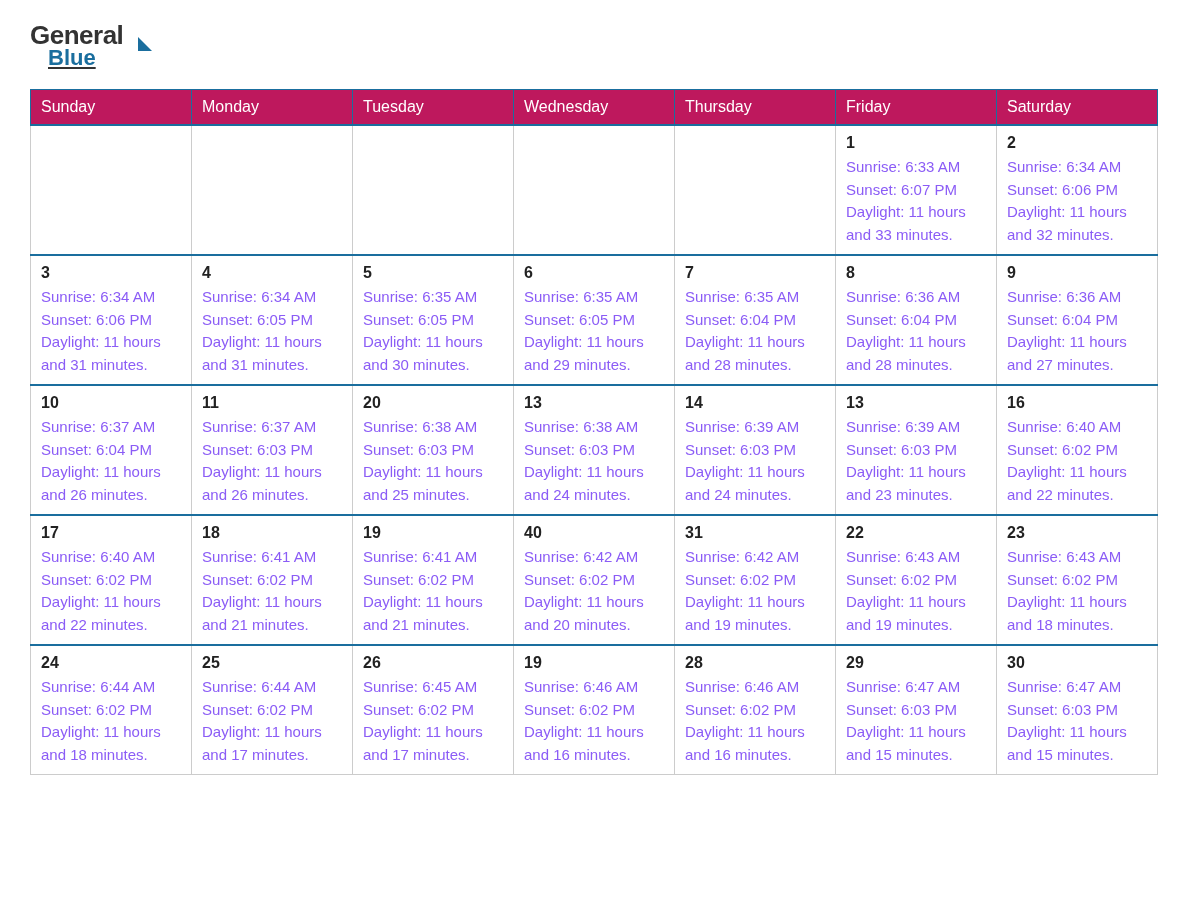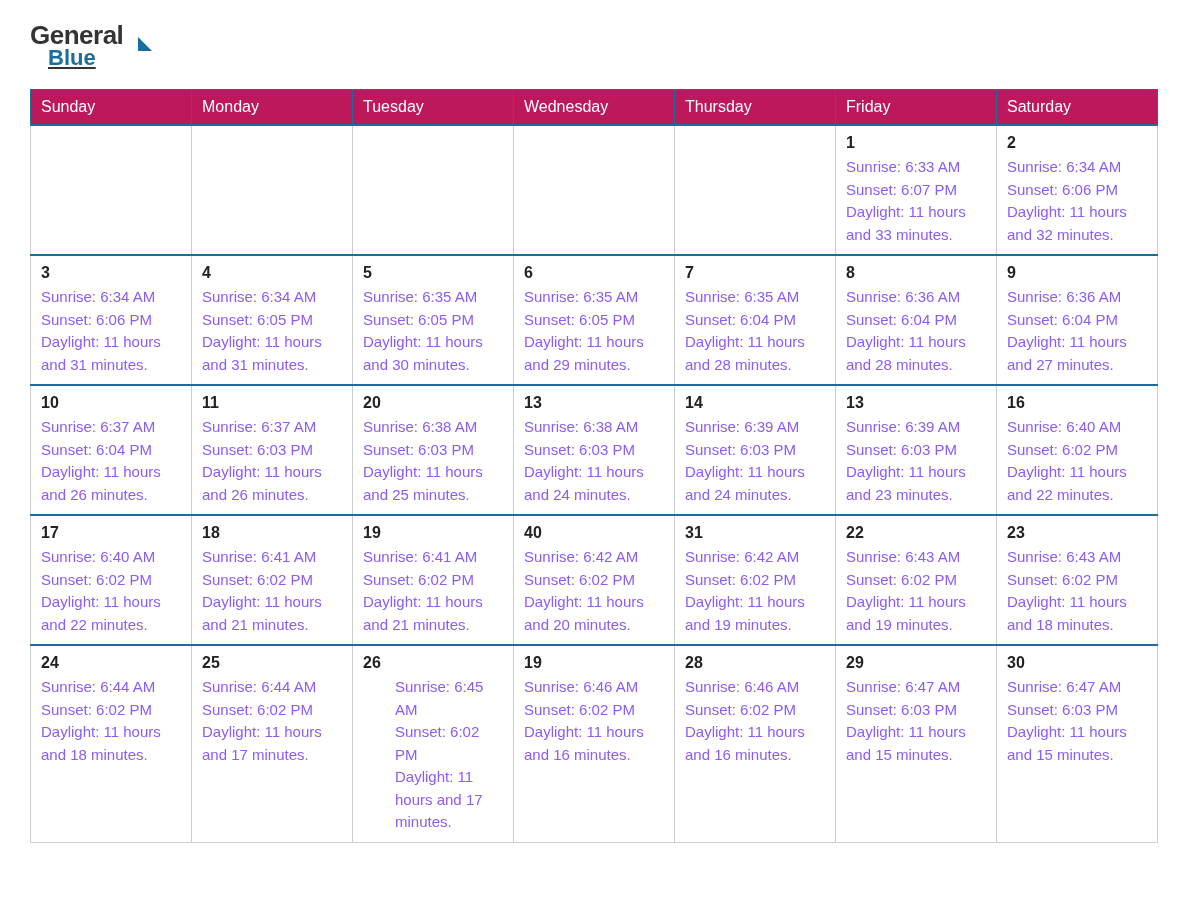"Sunrise: 6:45 AM" div.day-info { margin-left: 32px -> none }
